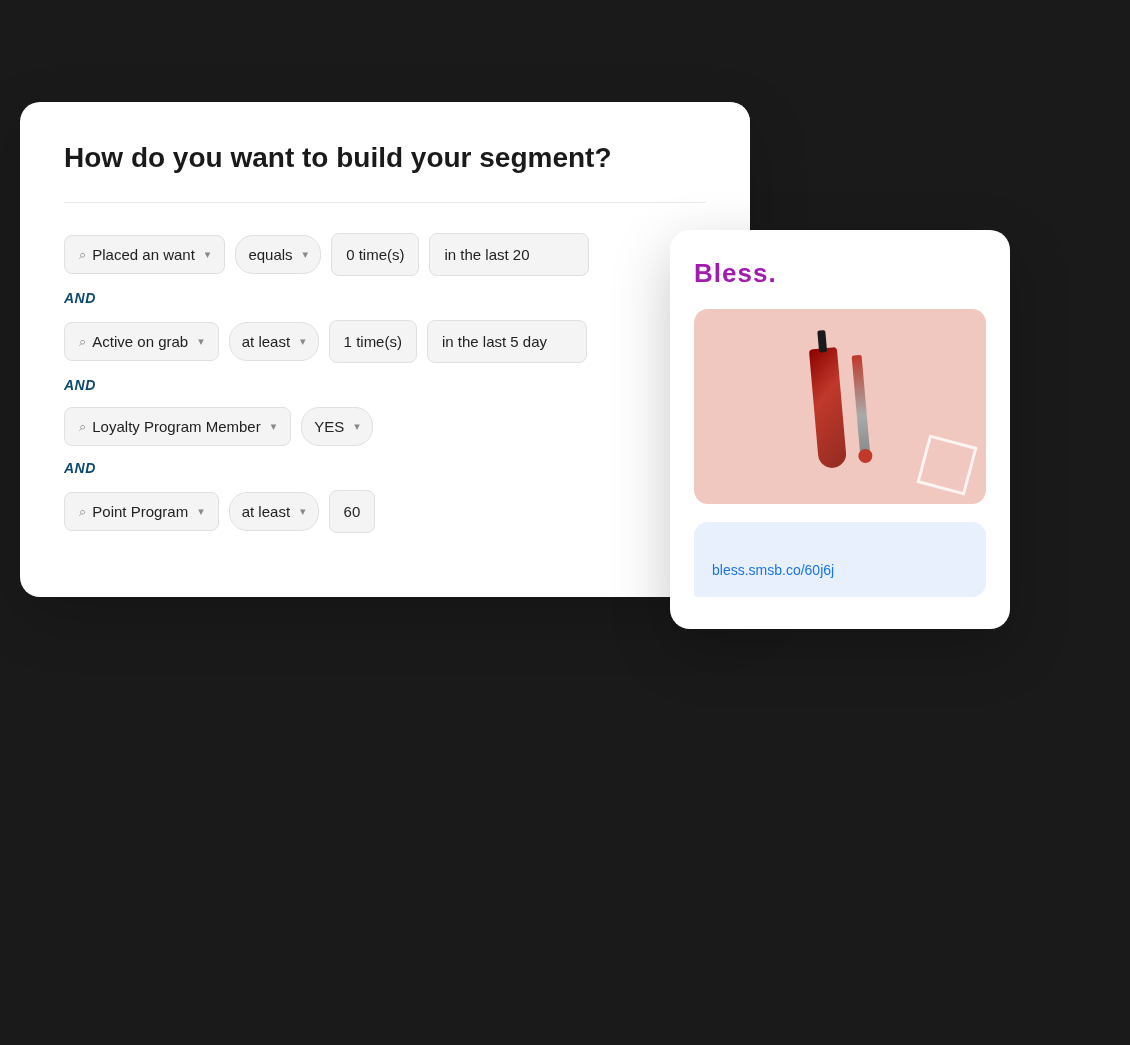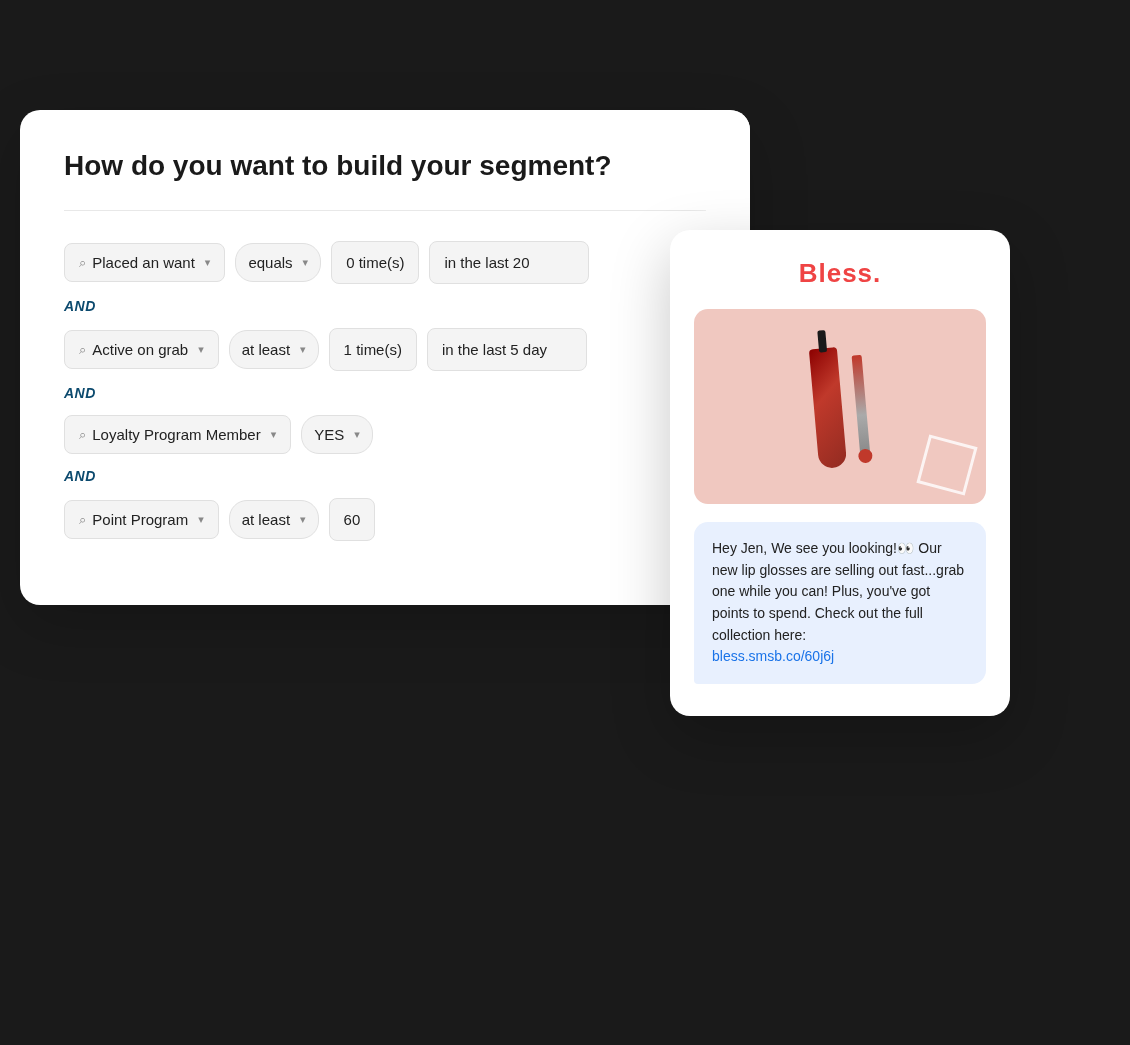"How do you want to" .segment-card { top: 110px -> 102px }
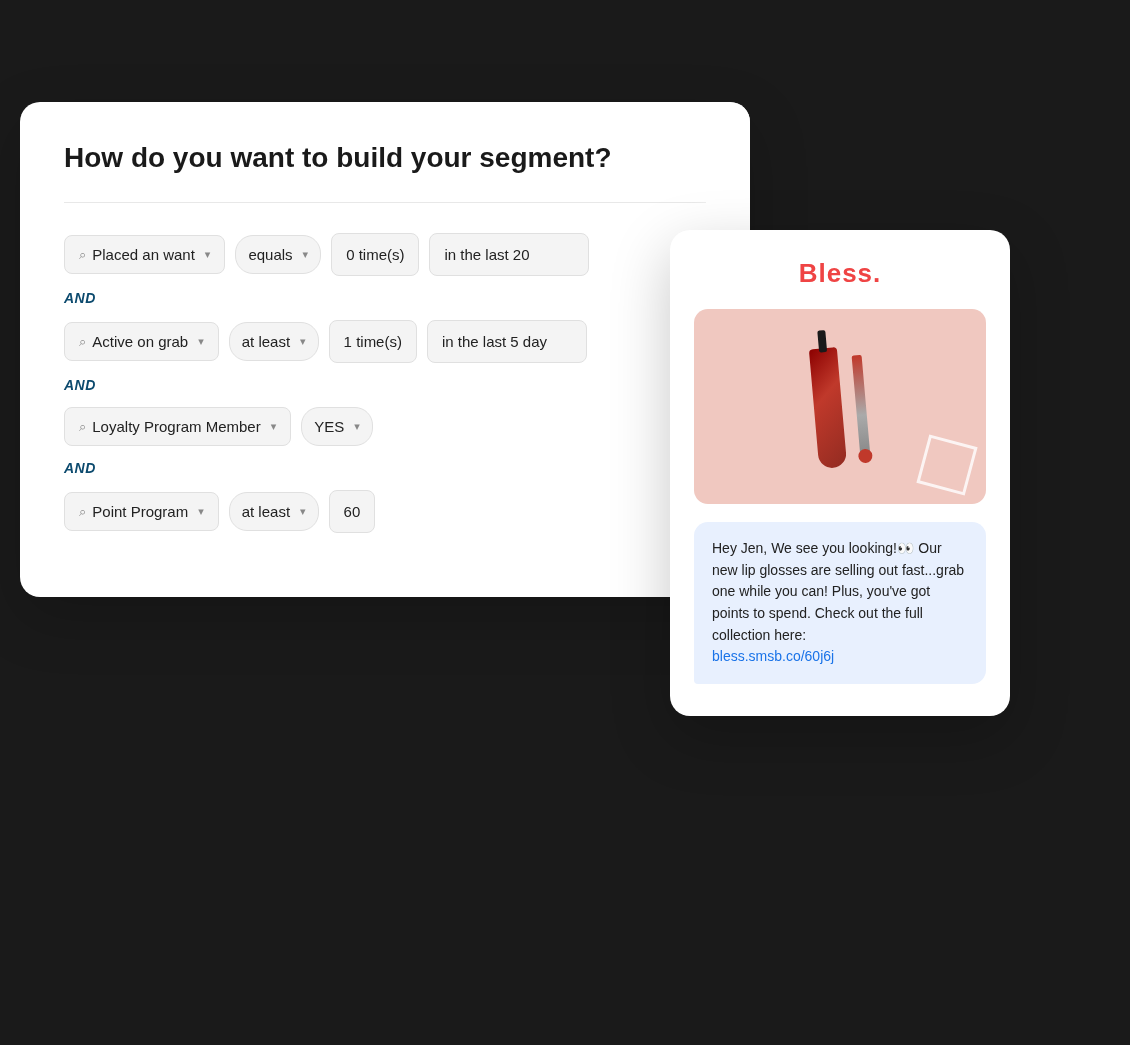"Bless." .bless-logo { color: #ef4444 -> #a21caf; text-align: center -> left }
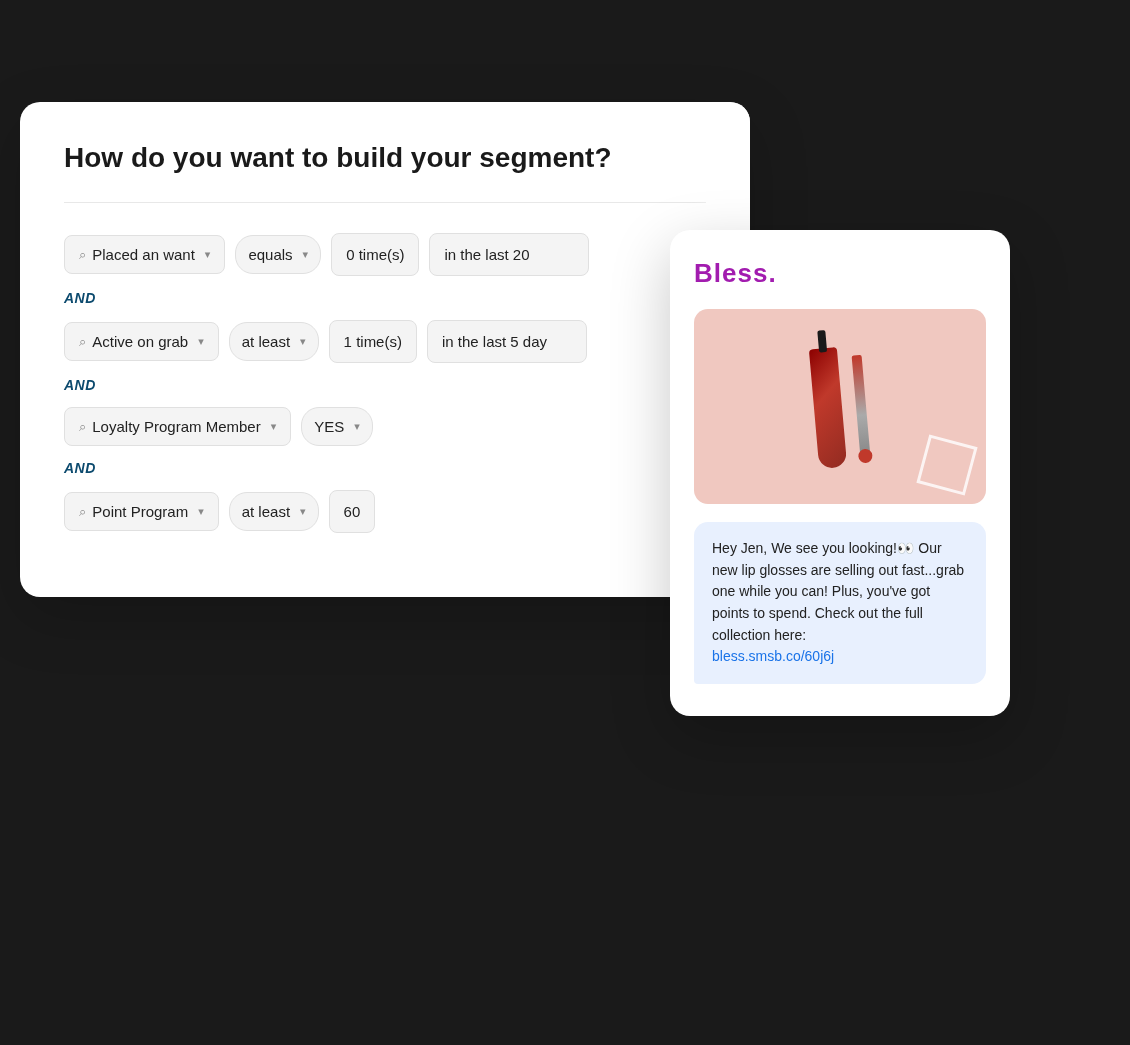"Hey Jen, We see you" span { html: <span>Hey Jen, We see you looking!👀 Our new lip glosses are selling out fast...grab one while you can! Plus, you've got points to spend. Check out the full collection here:</span> -> none }
